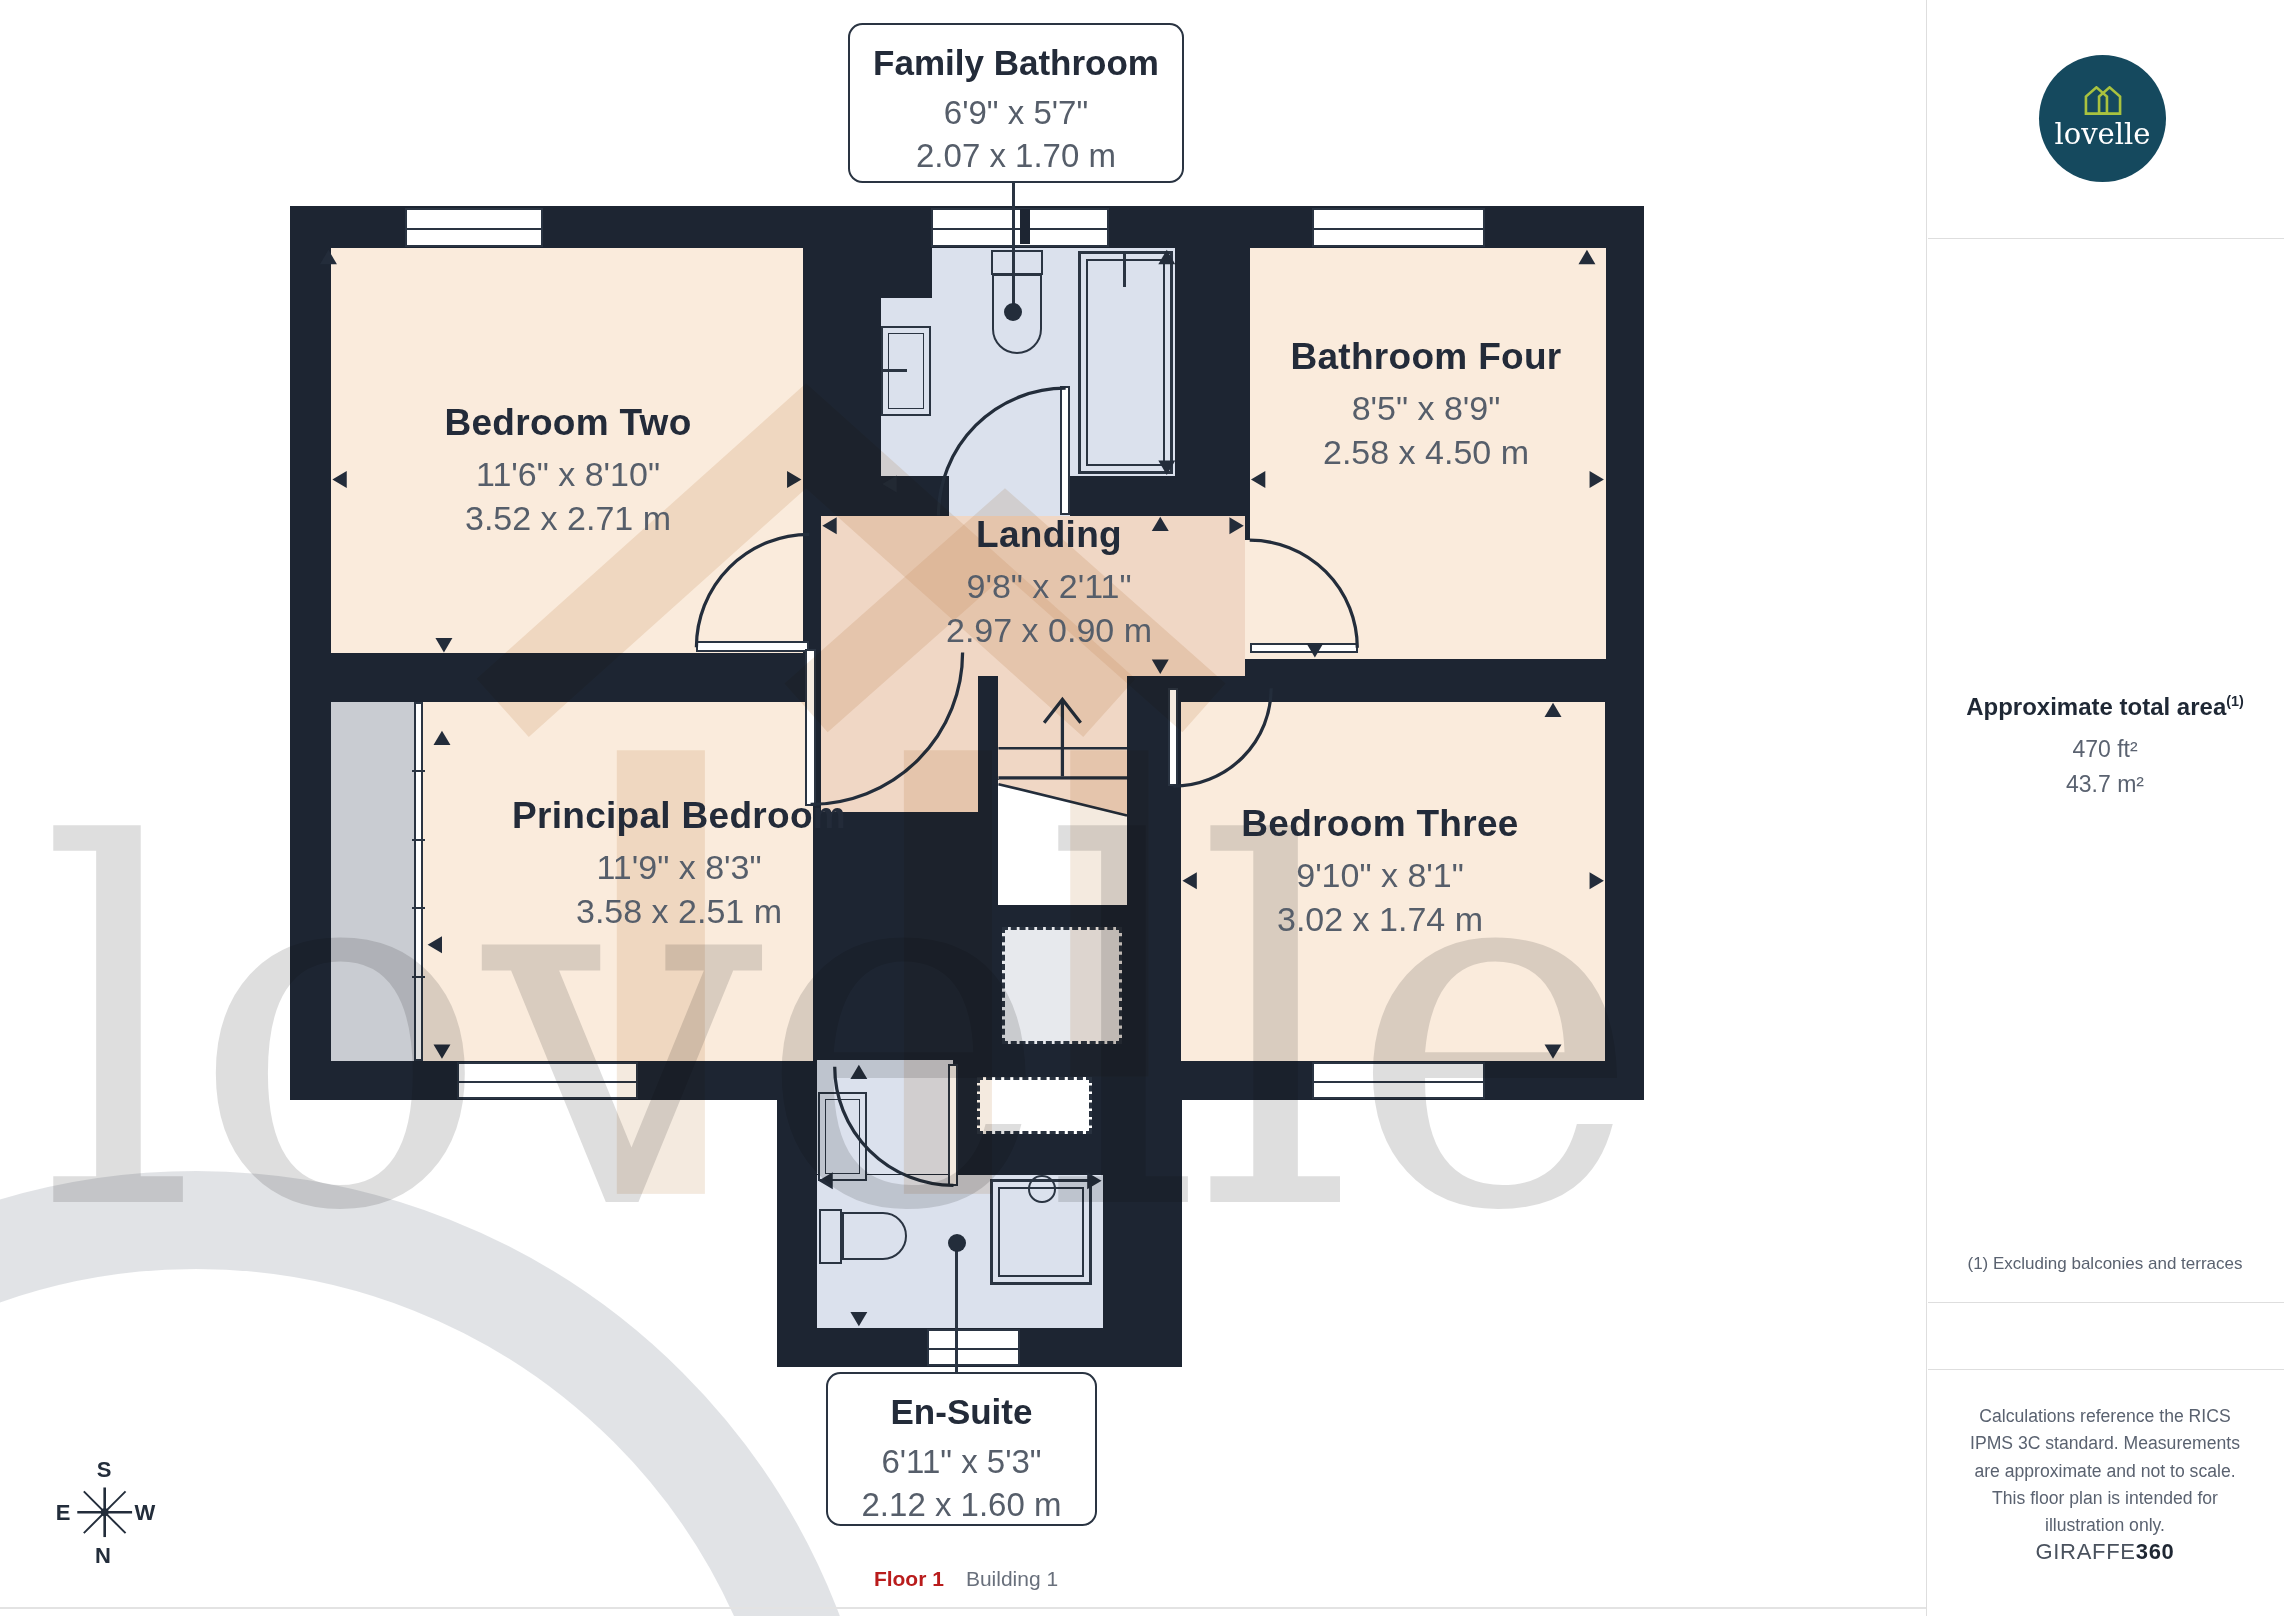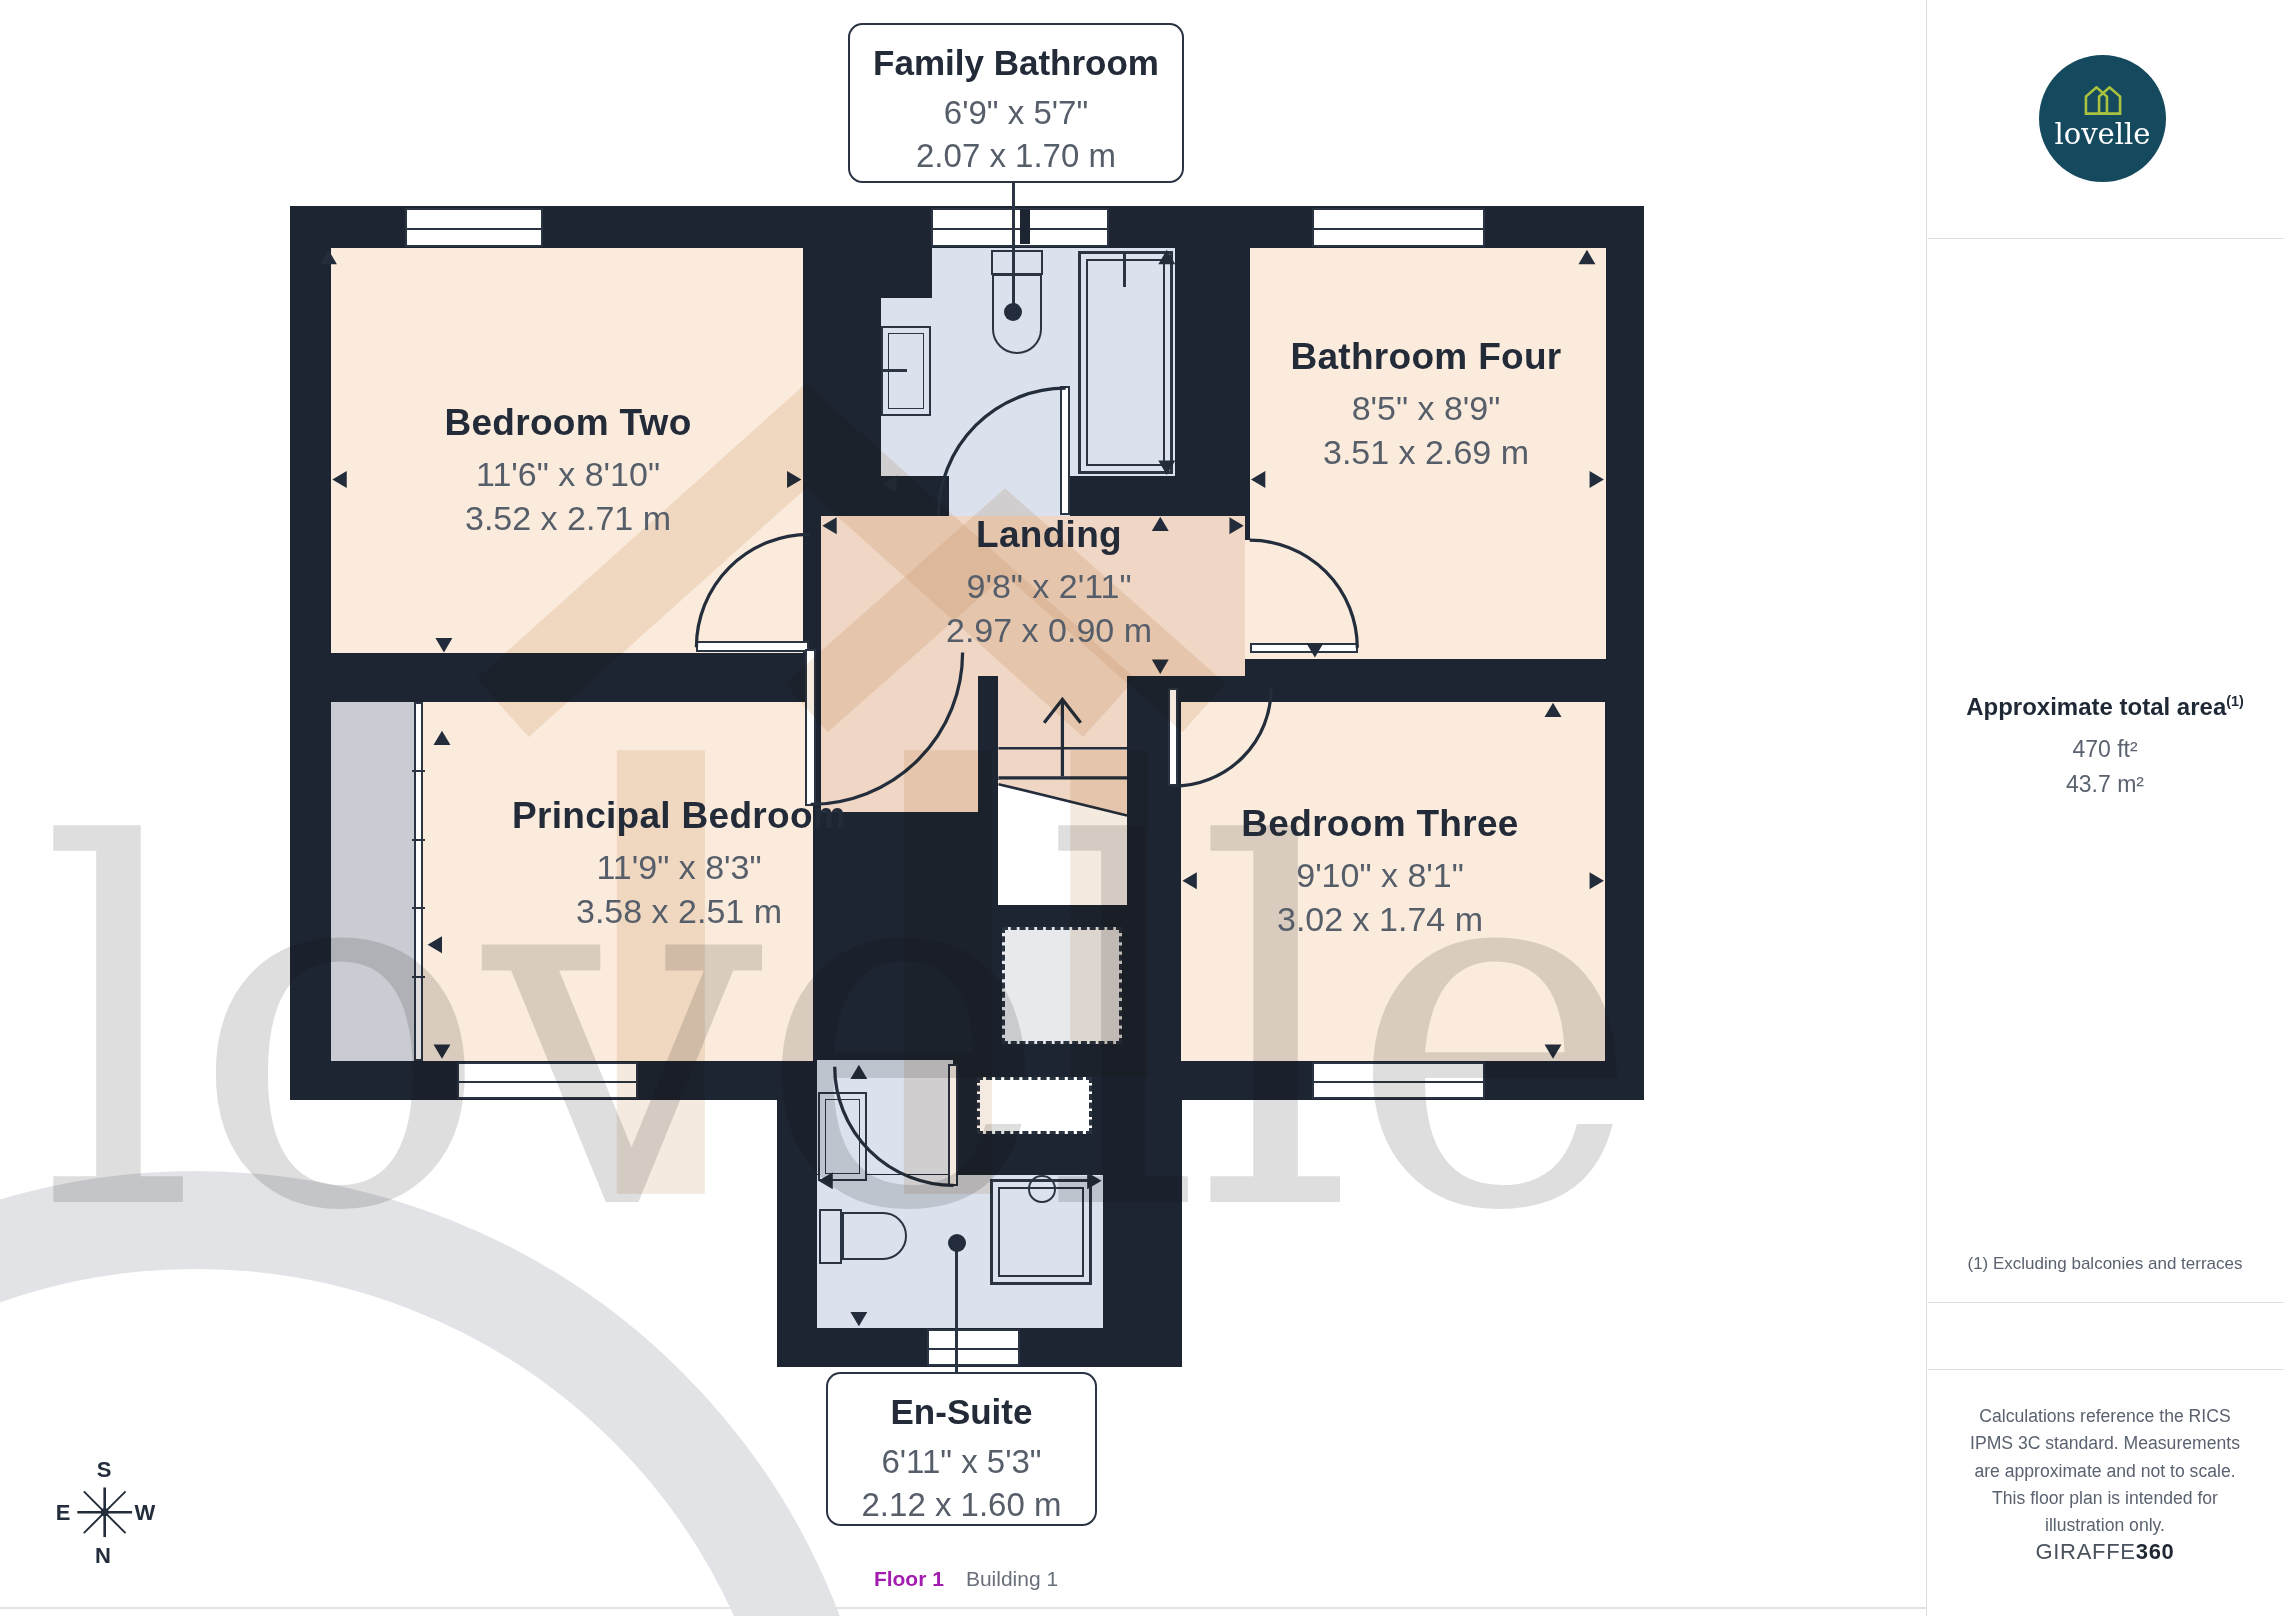"3.51 x 2.69 m" div.d { text: 3.51 x 2.69 -> 2.58 x 4.50 }
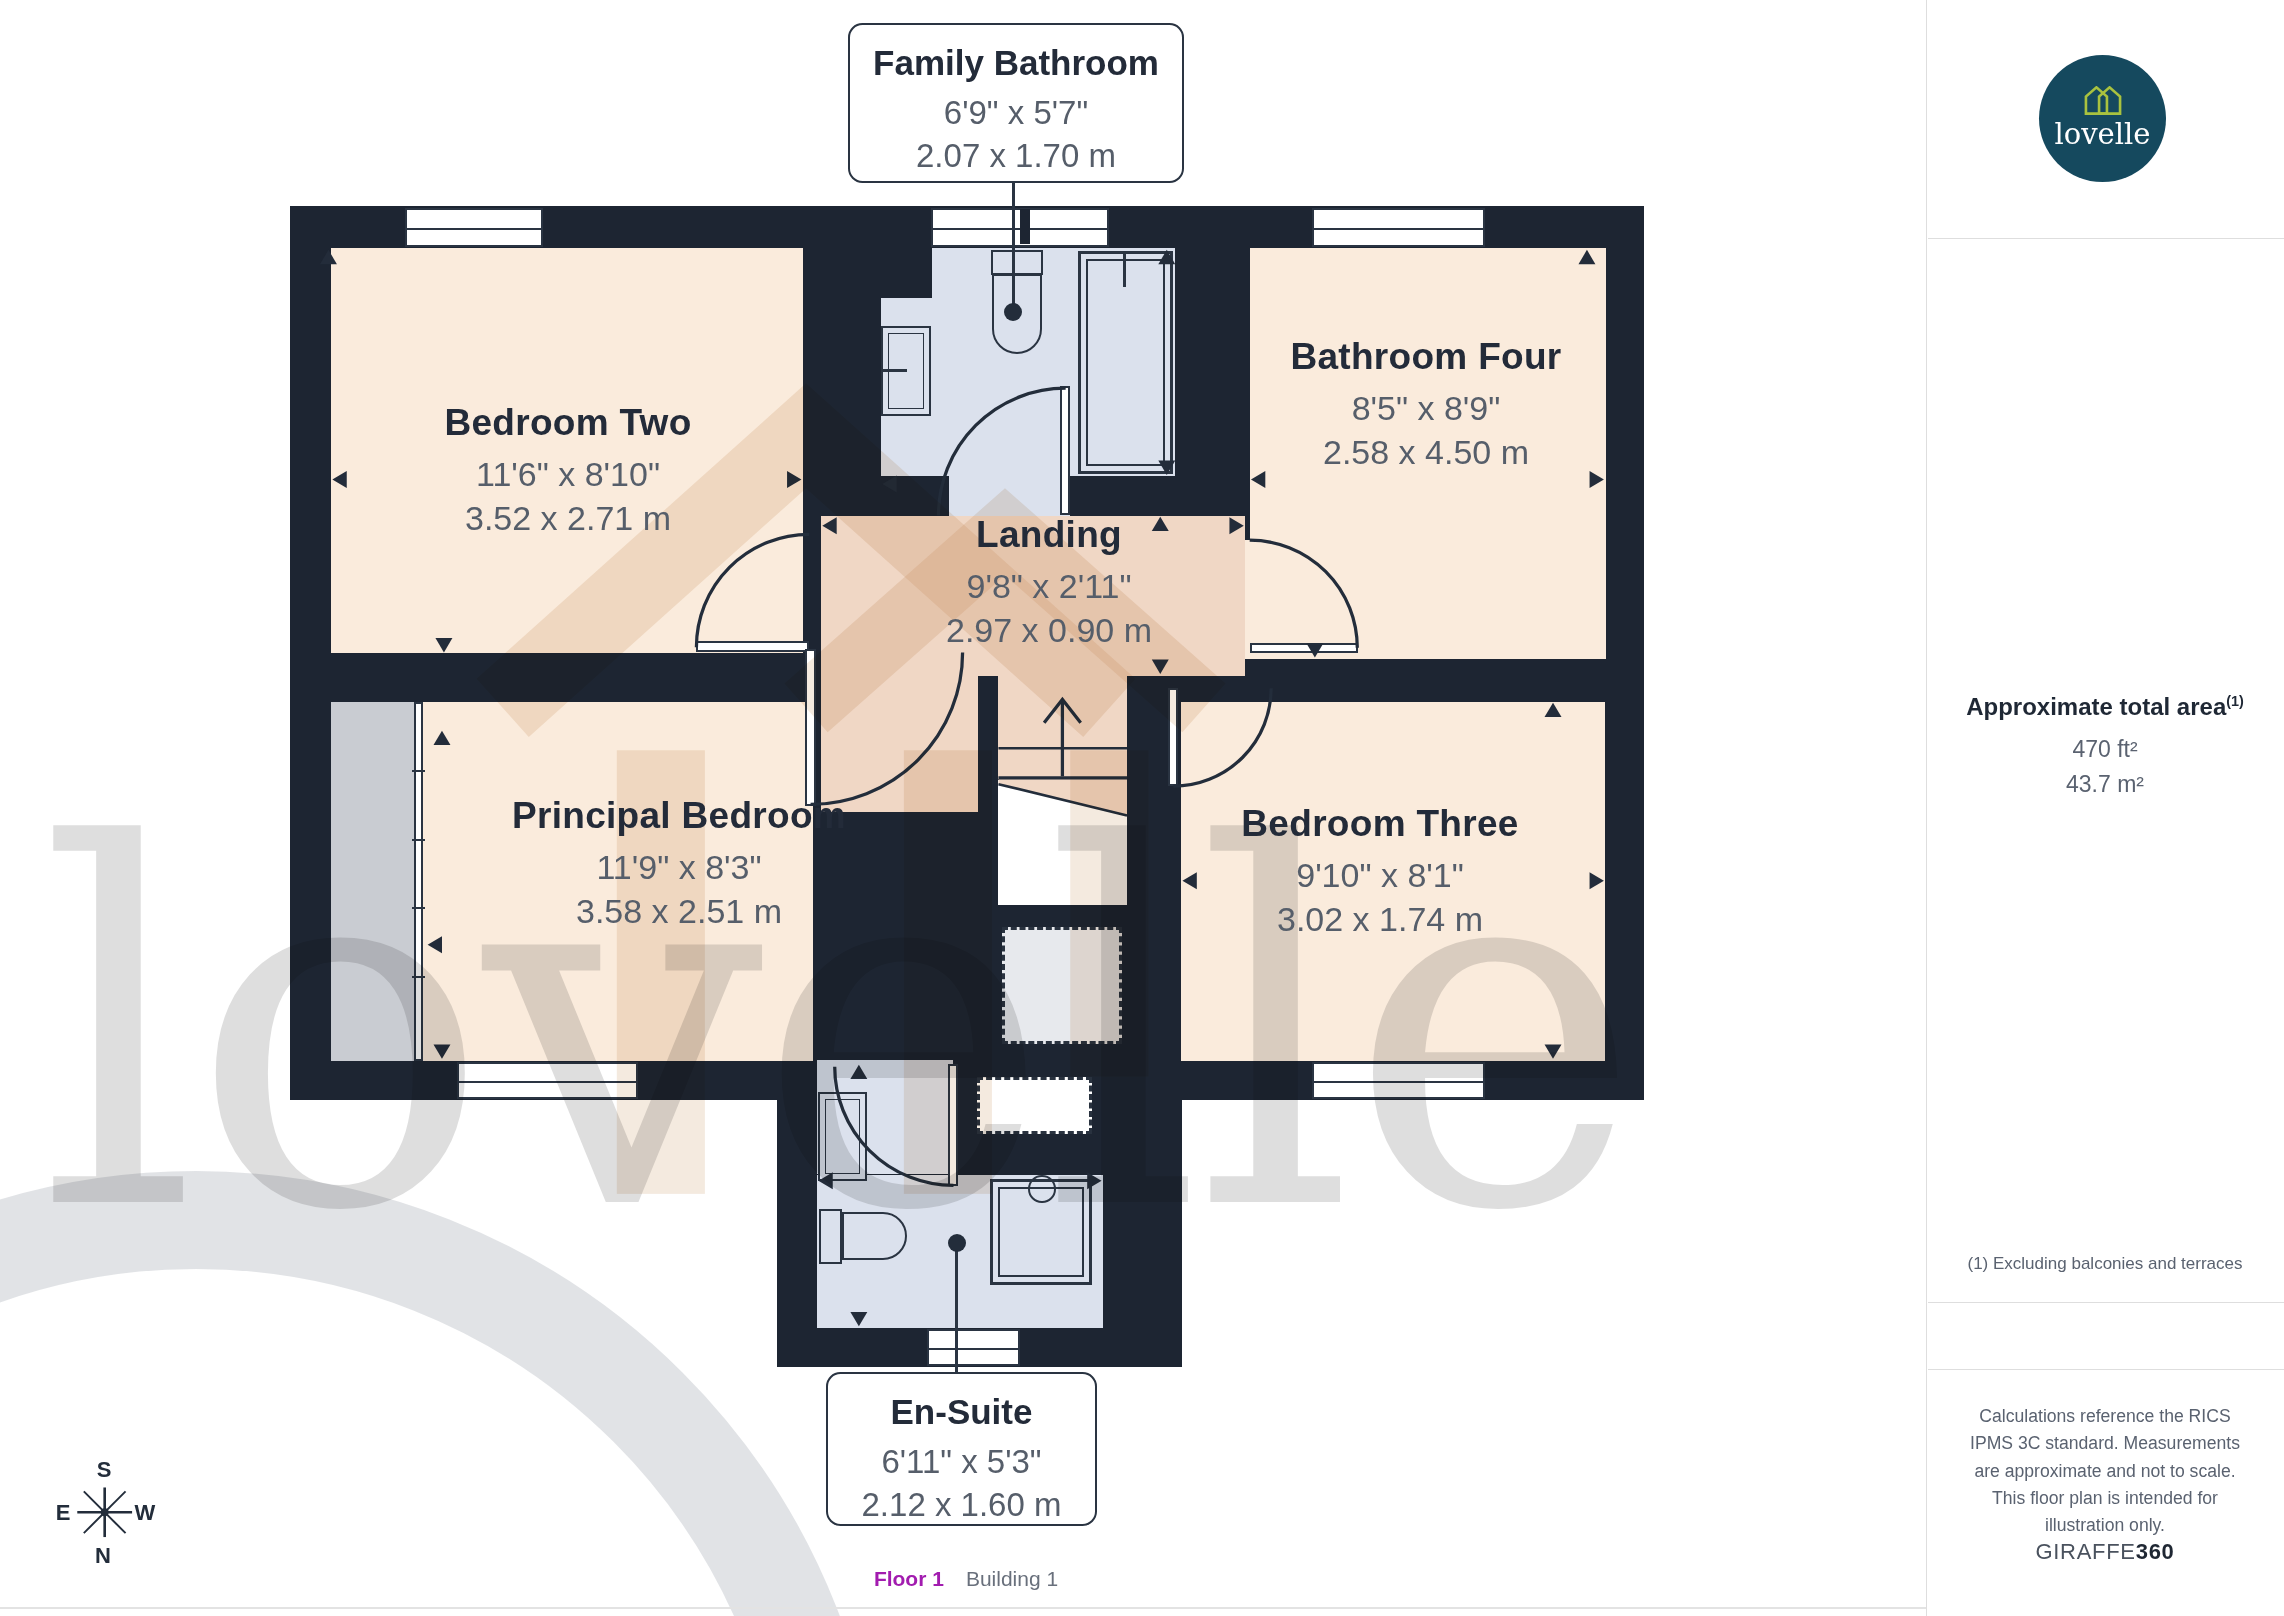"Floor 1" .footer .f1 { color: #a21caf -> #b91c1c }
